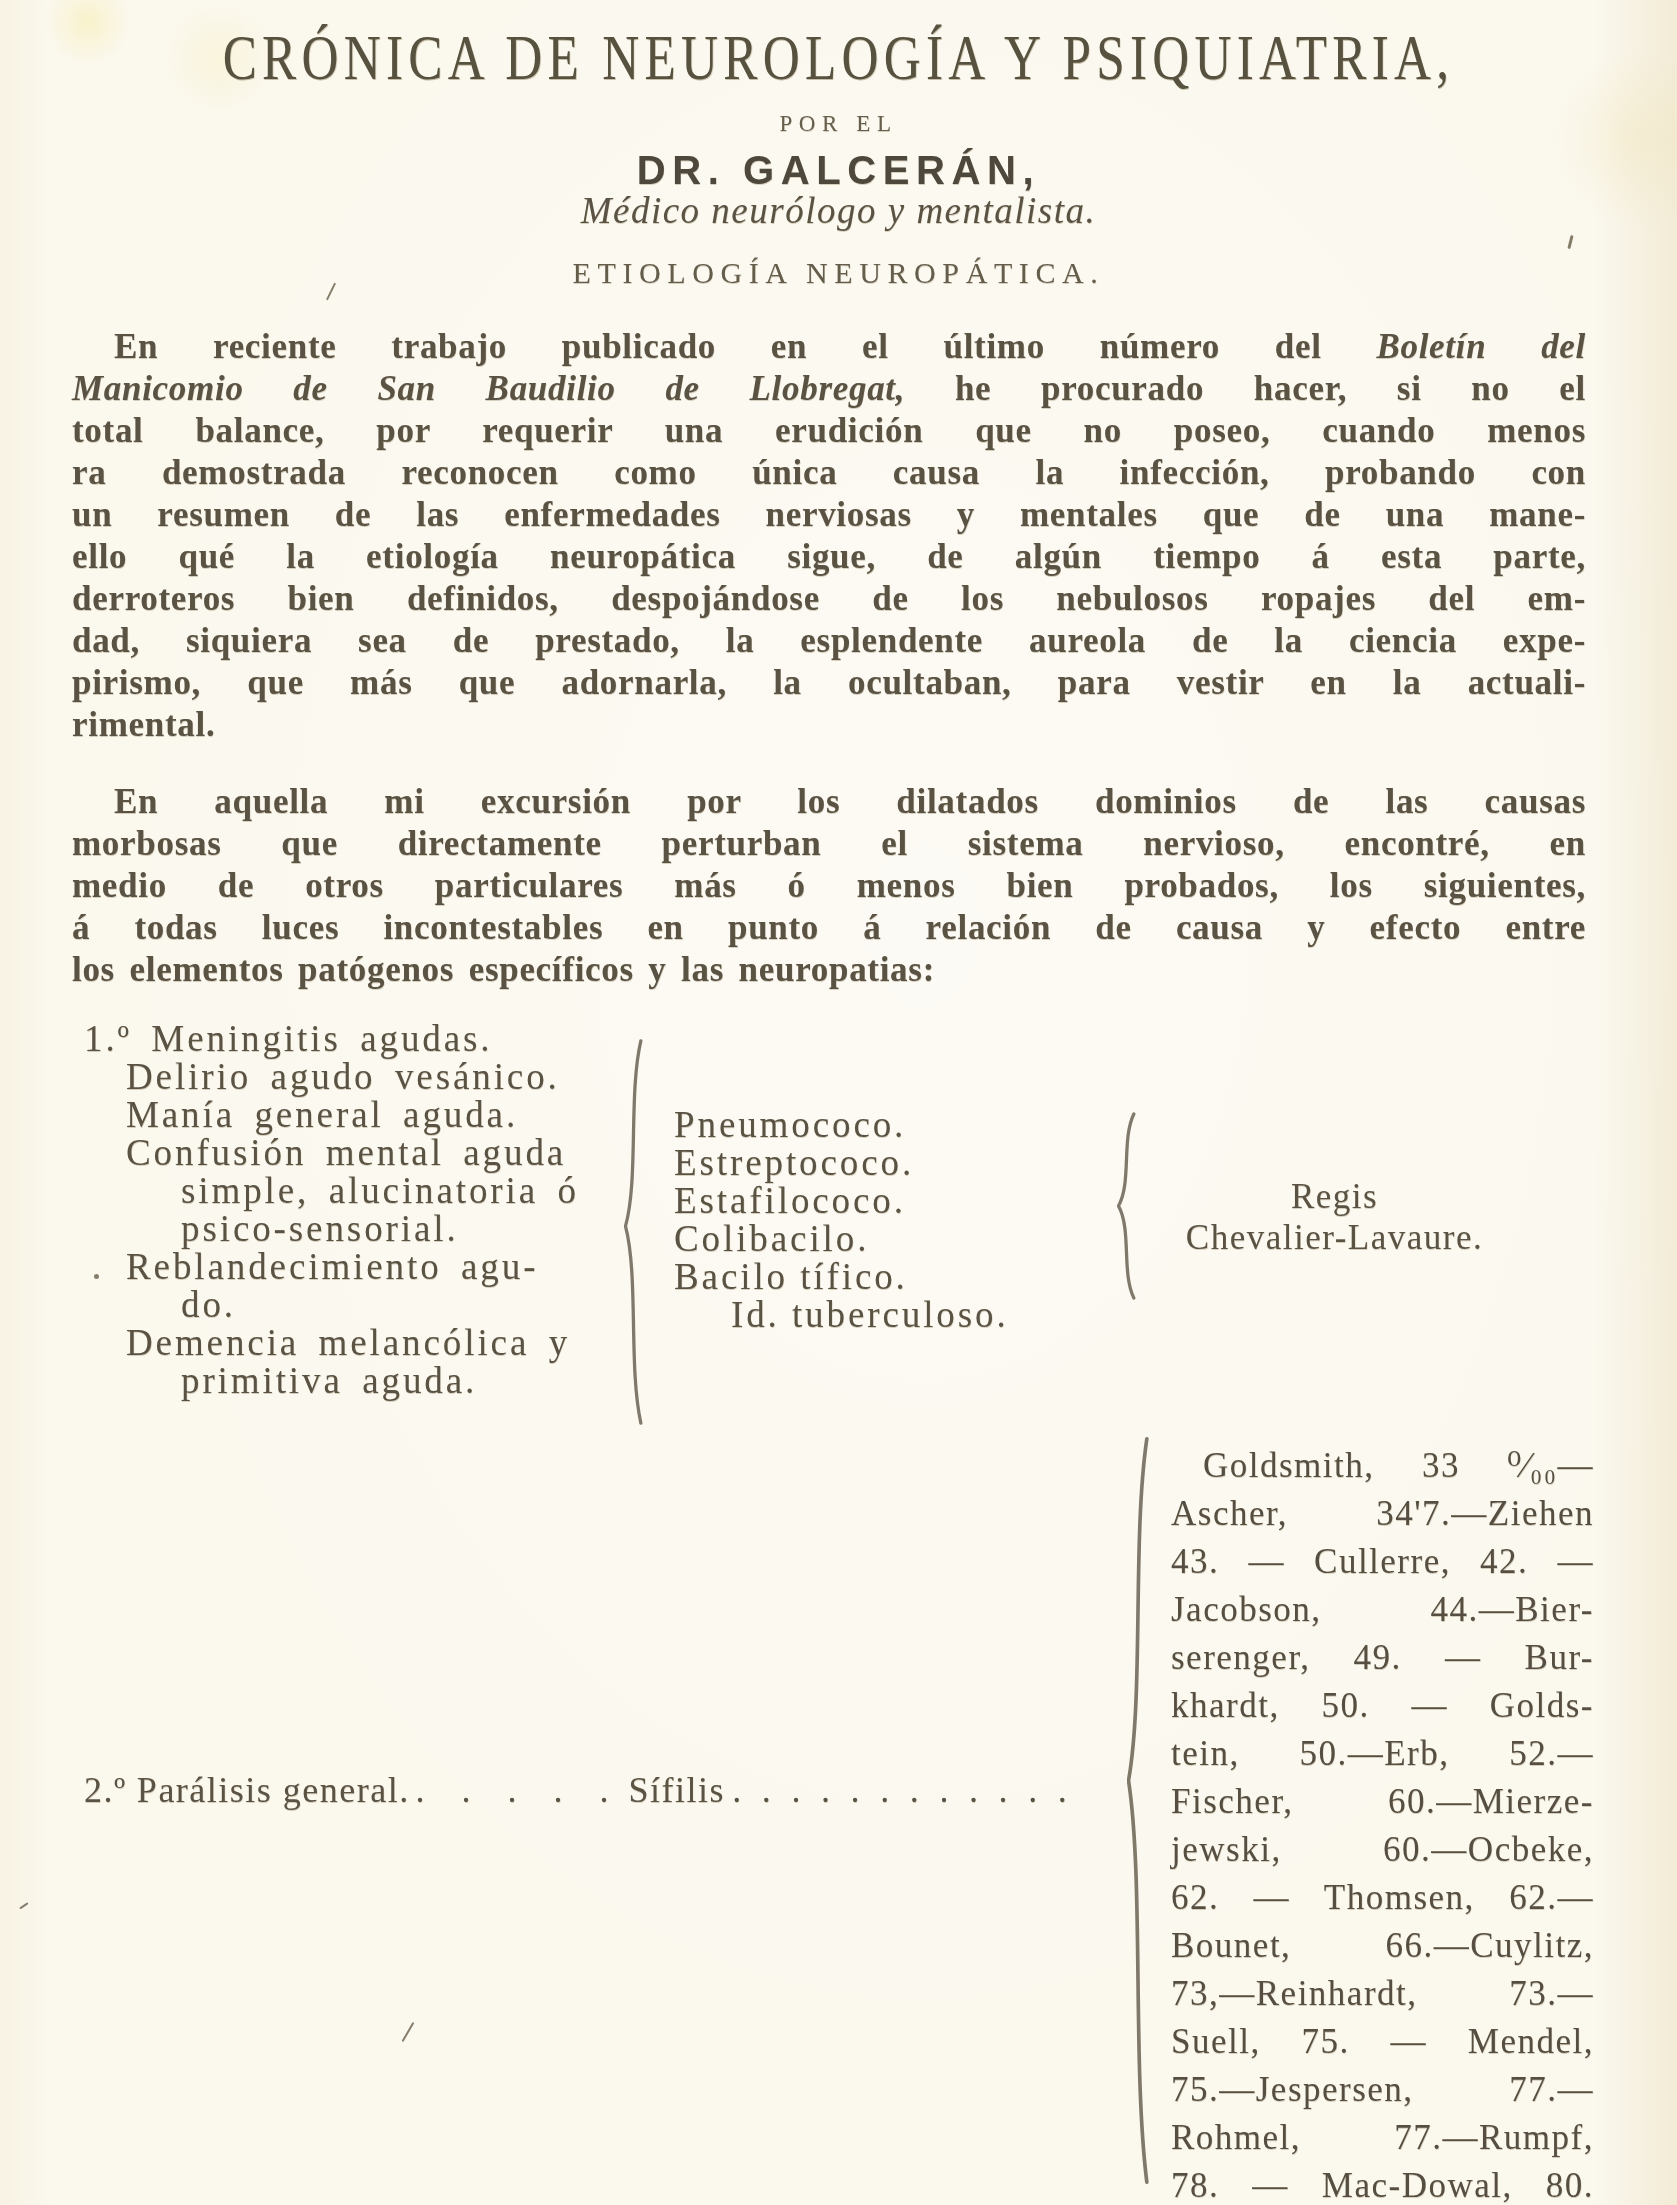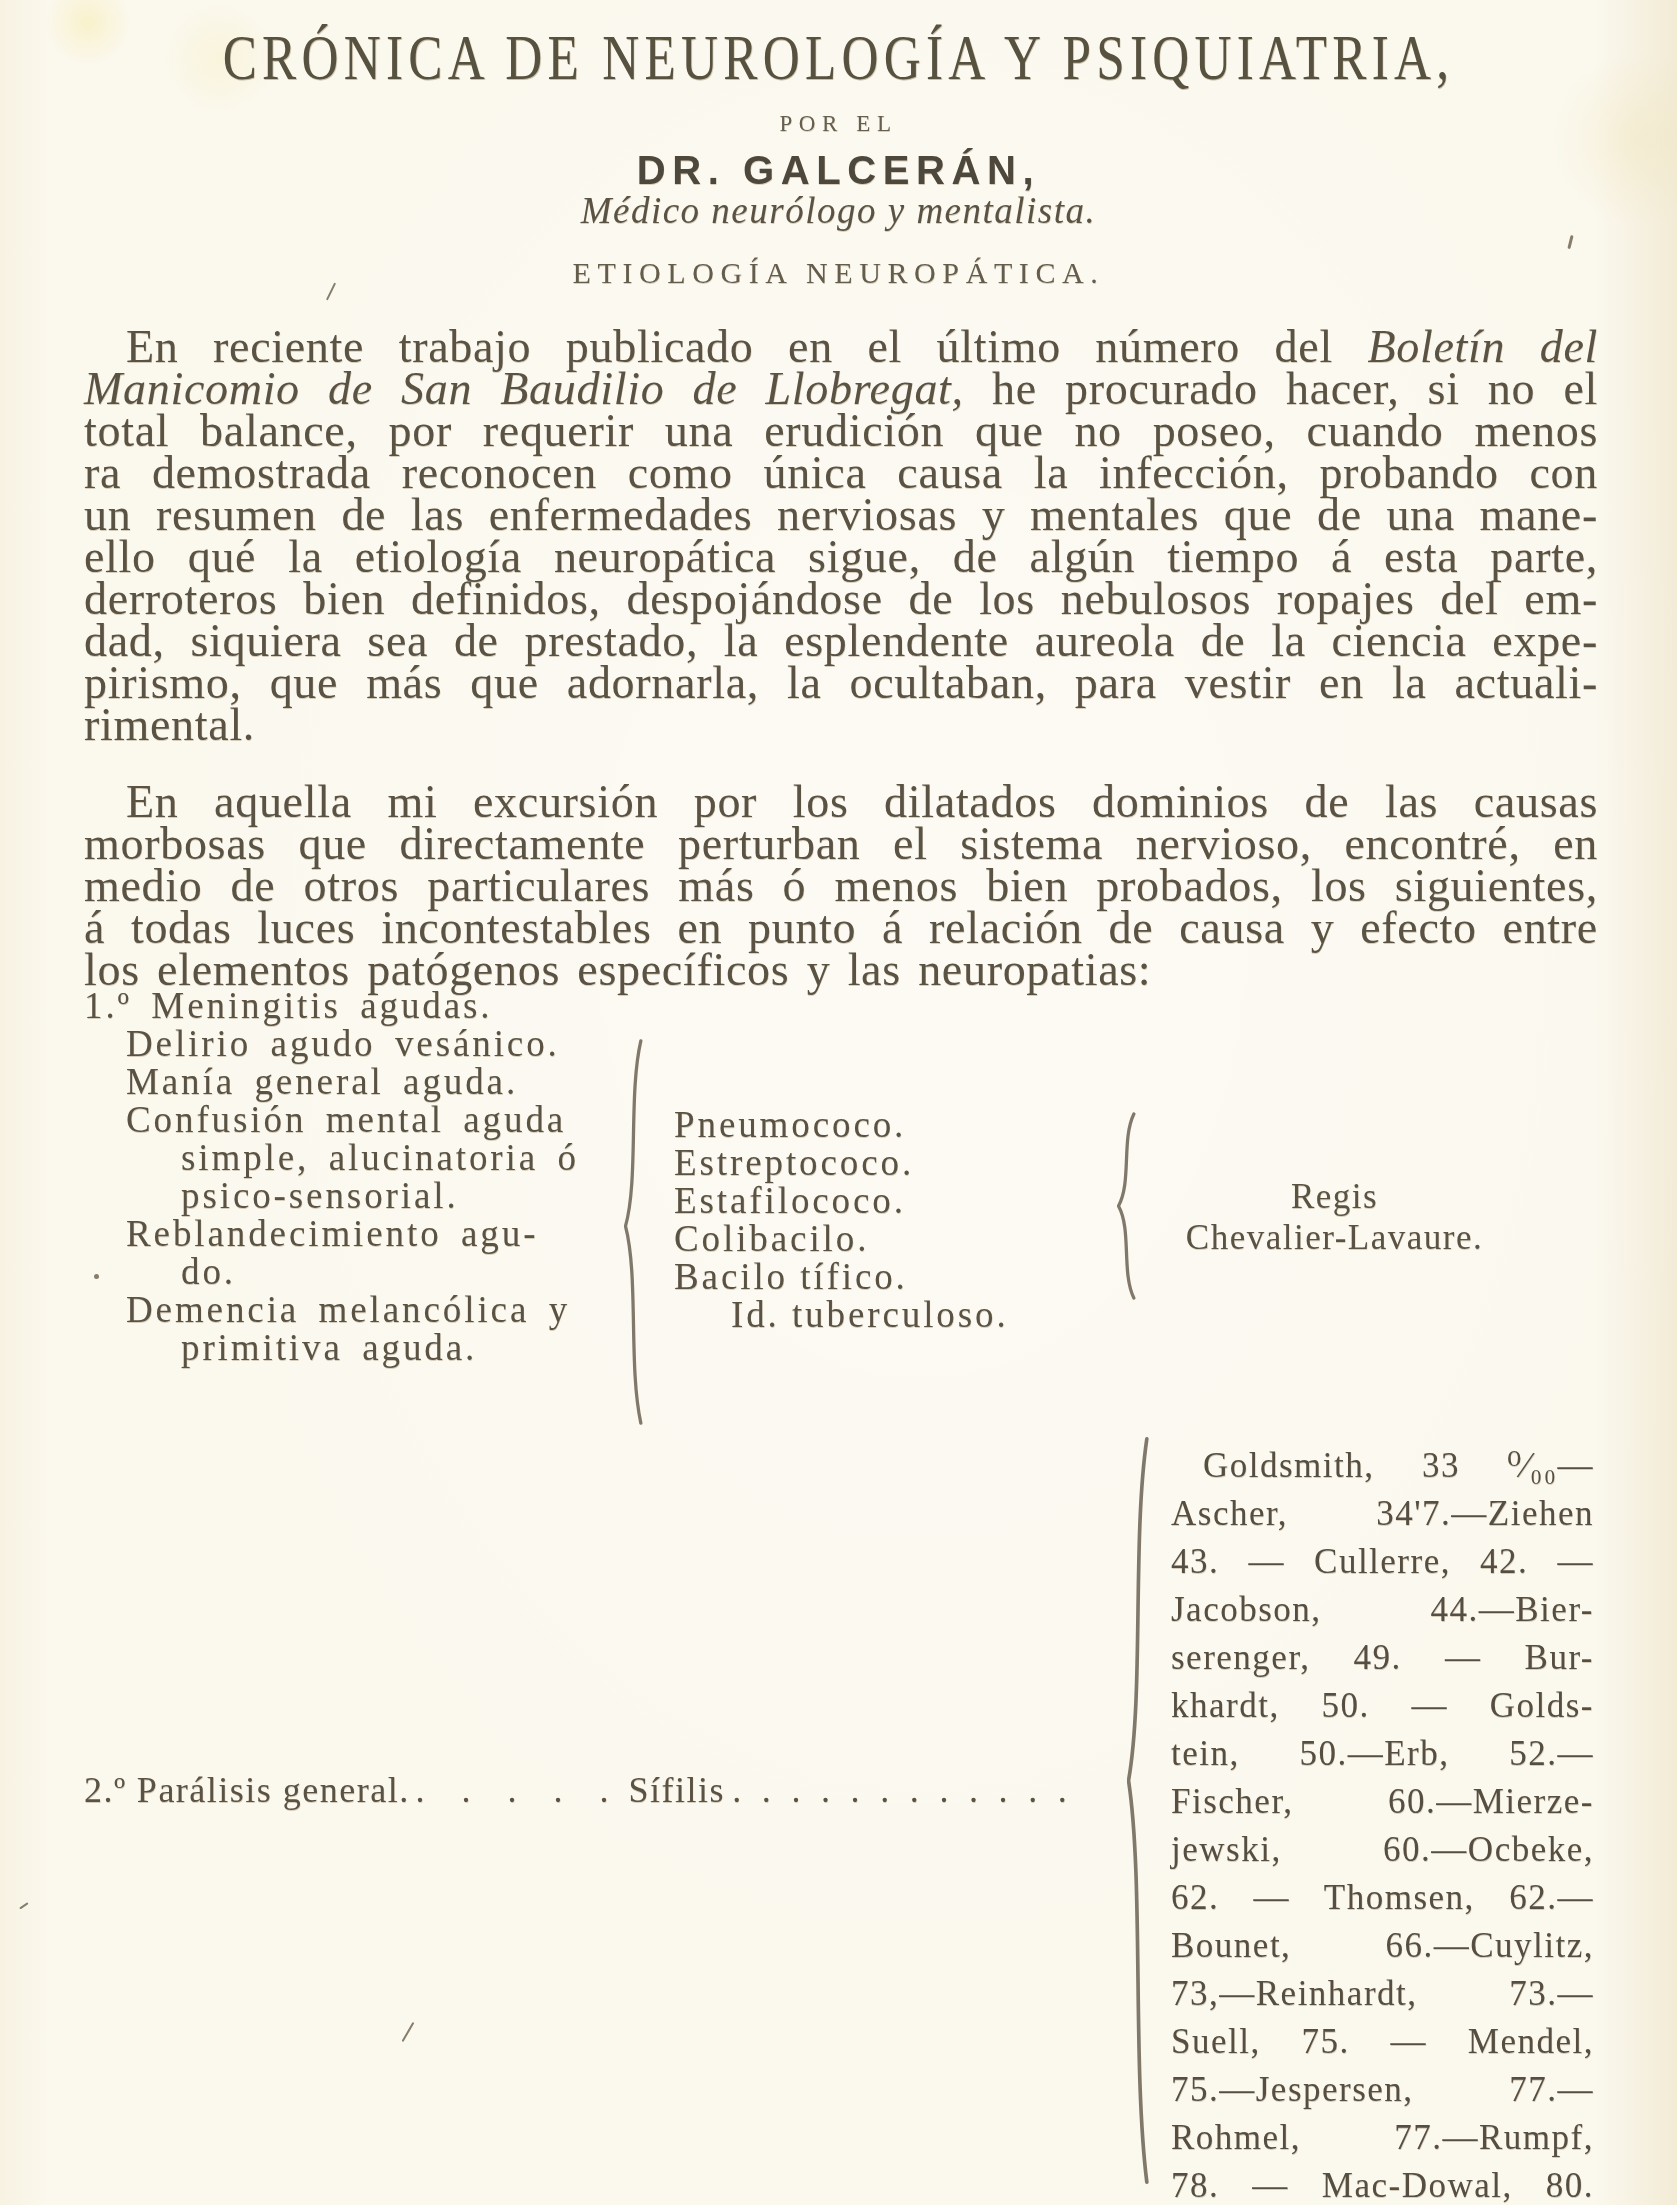"En reciente trabajo publicado en" .para { font-size: 46px -> 35px; font-weight: none -> bold; left: 84px -> 72px }
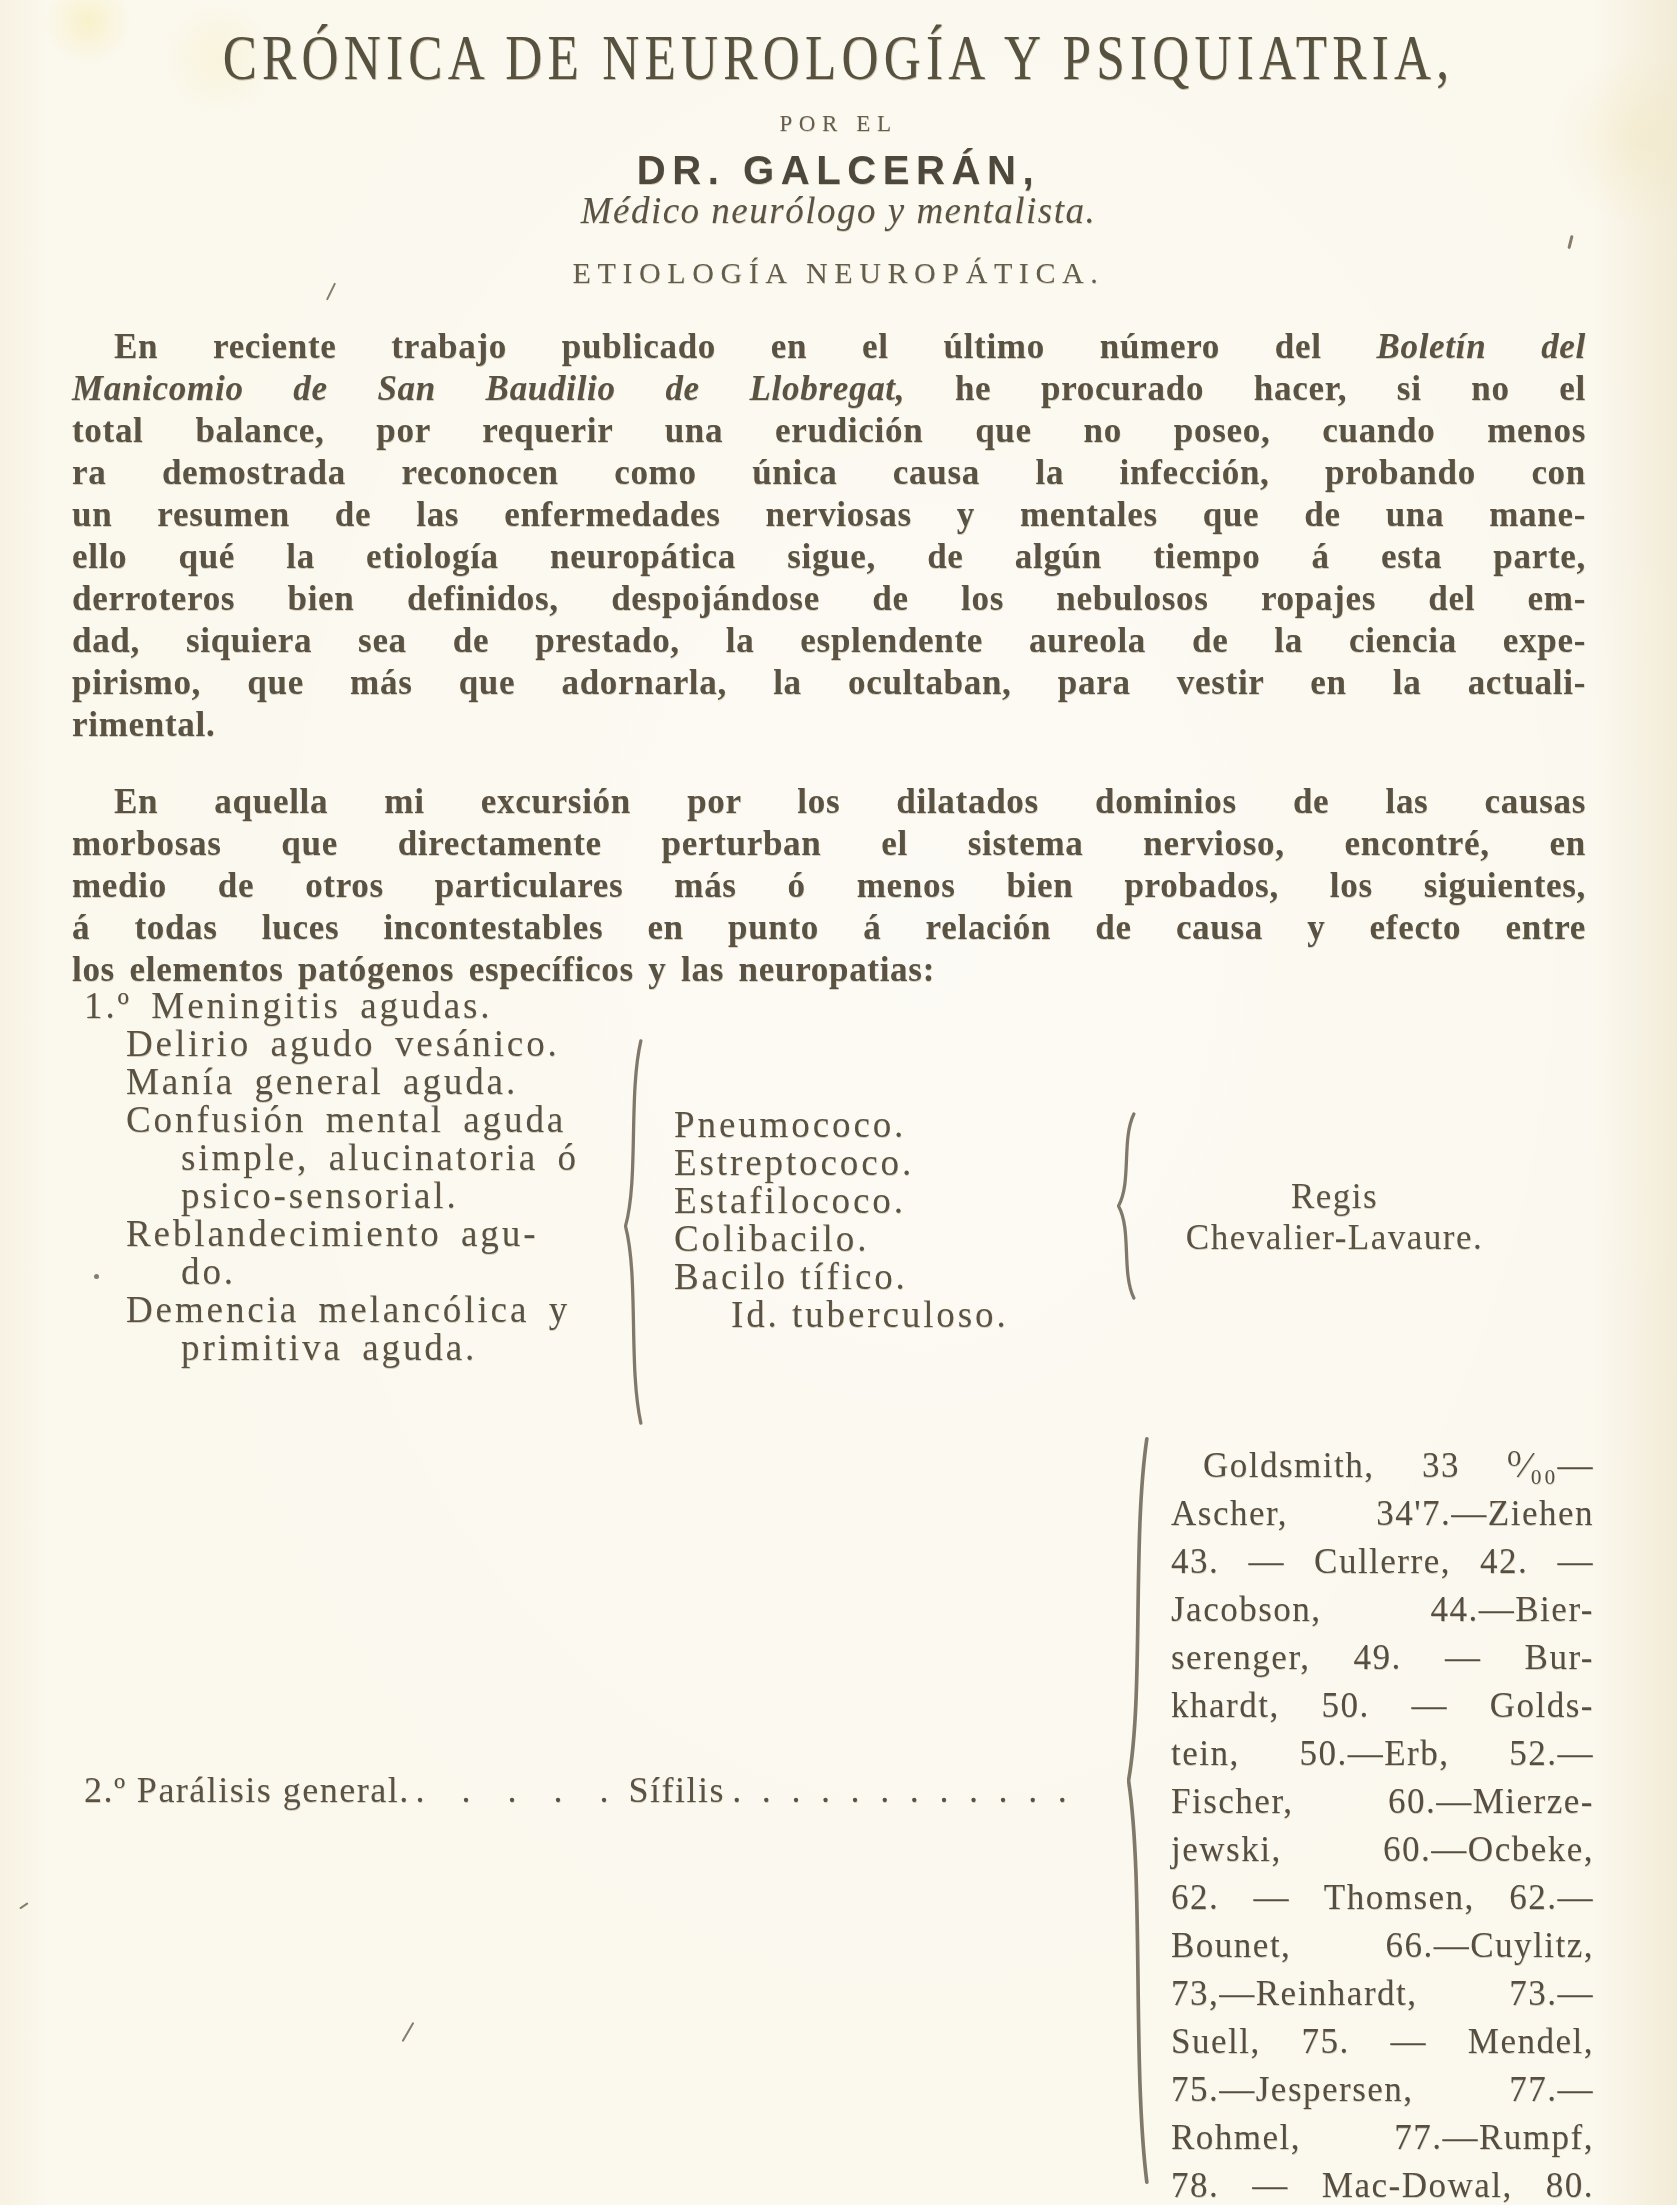"1.º Meningitis agudas." .diseases { top: 987px -> 1020px }
